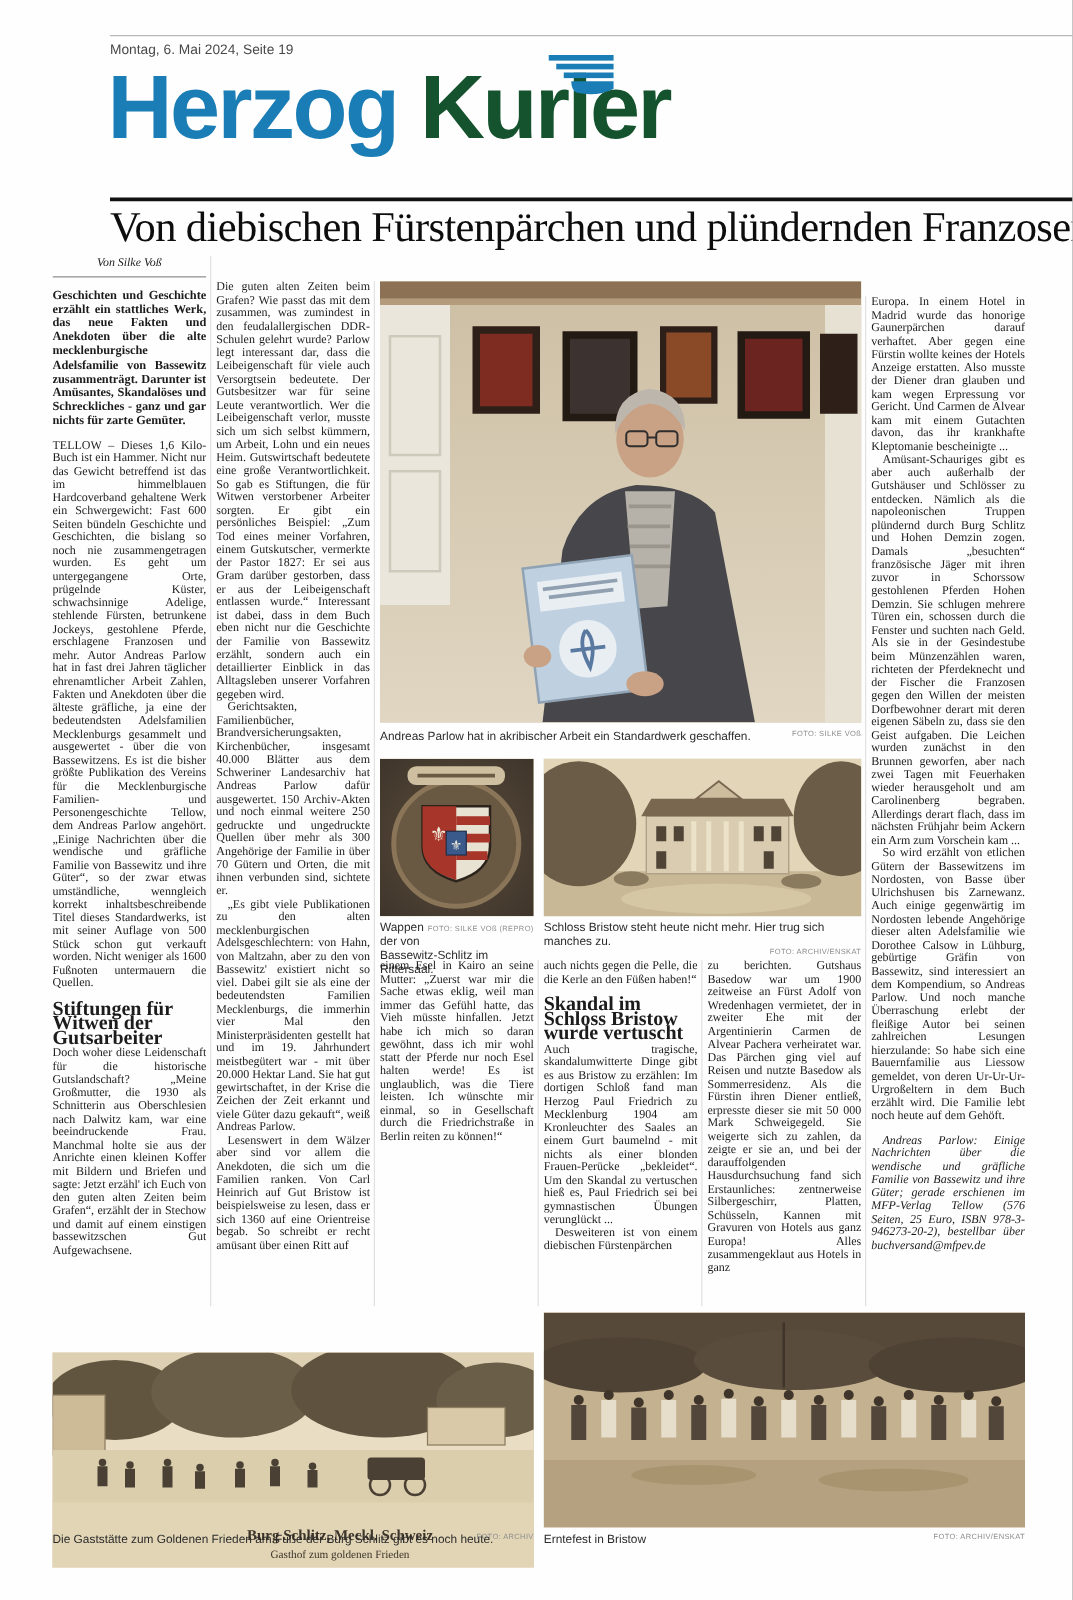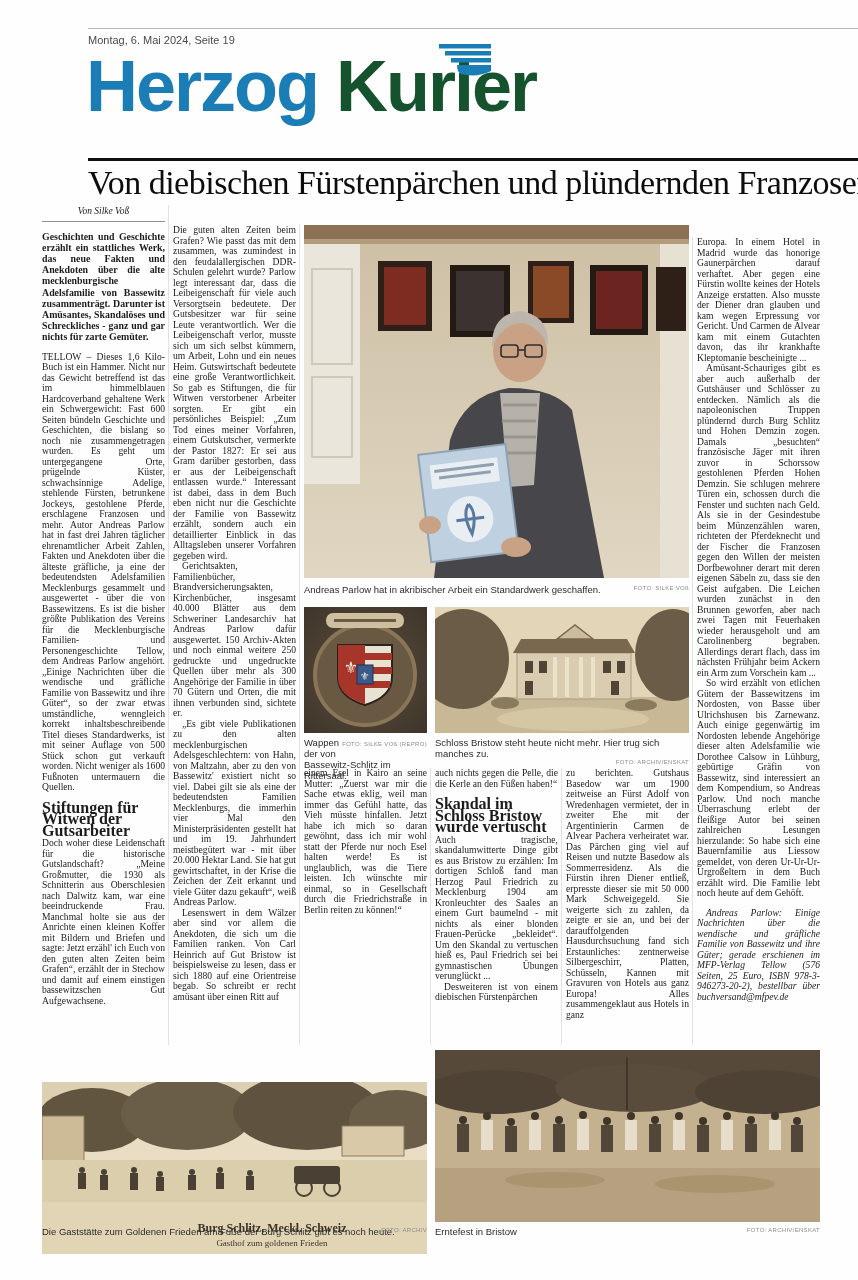"Lesenswert in dem Wälzer aber" p { text: 1880 -> 1360 }
